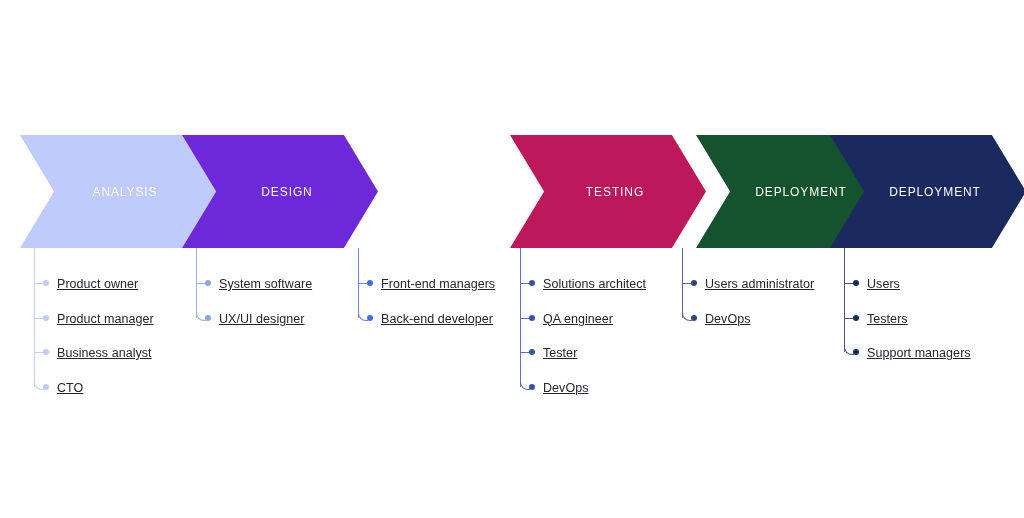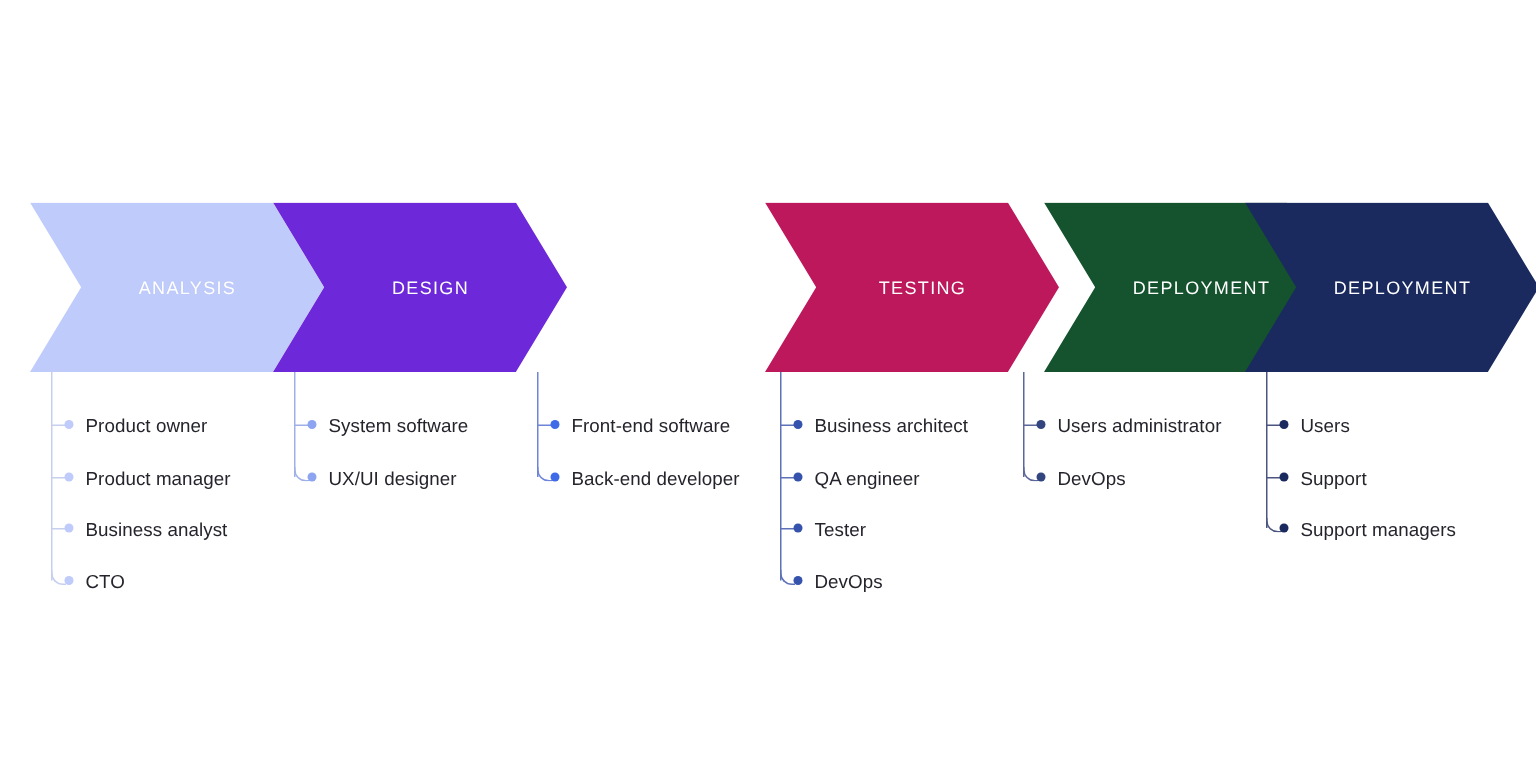"Product owner" .role-text { text-decoration: none -> underline }
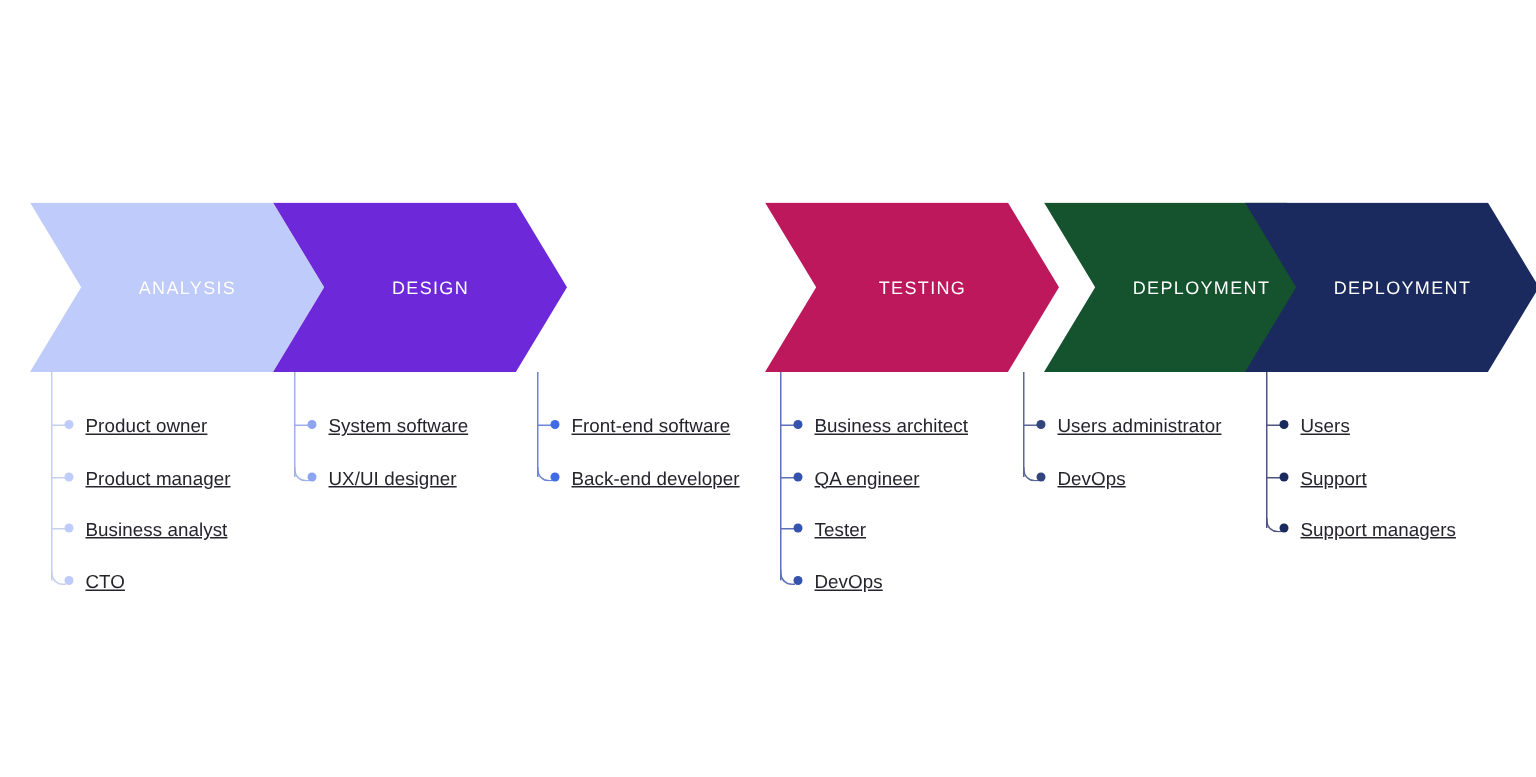"Front-end software" div.role-text { text: software -> managers }
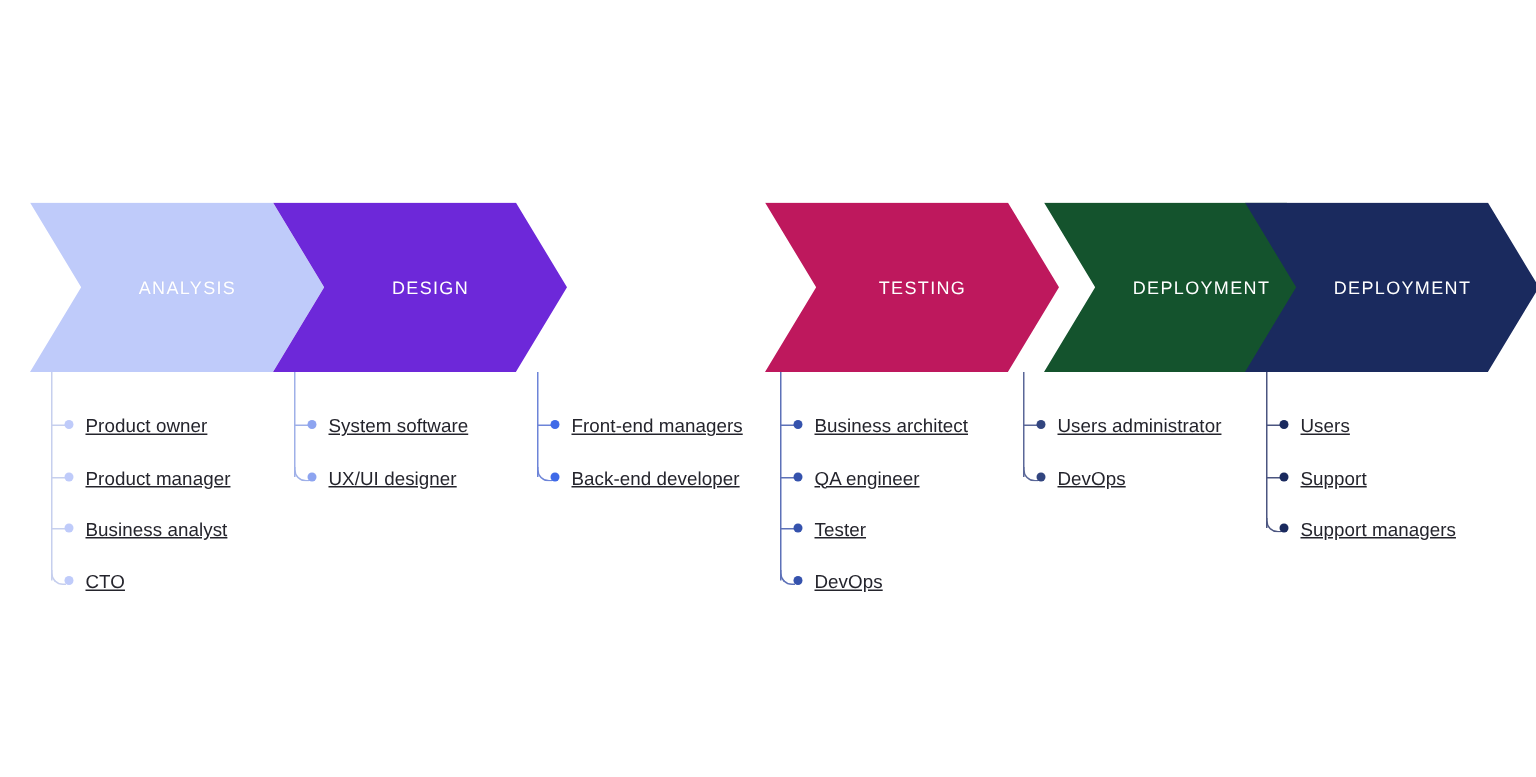"Business architect" div.role-text { text: Business -> Solutions }
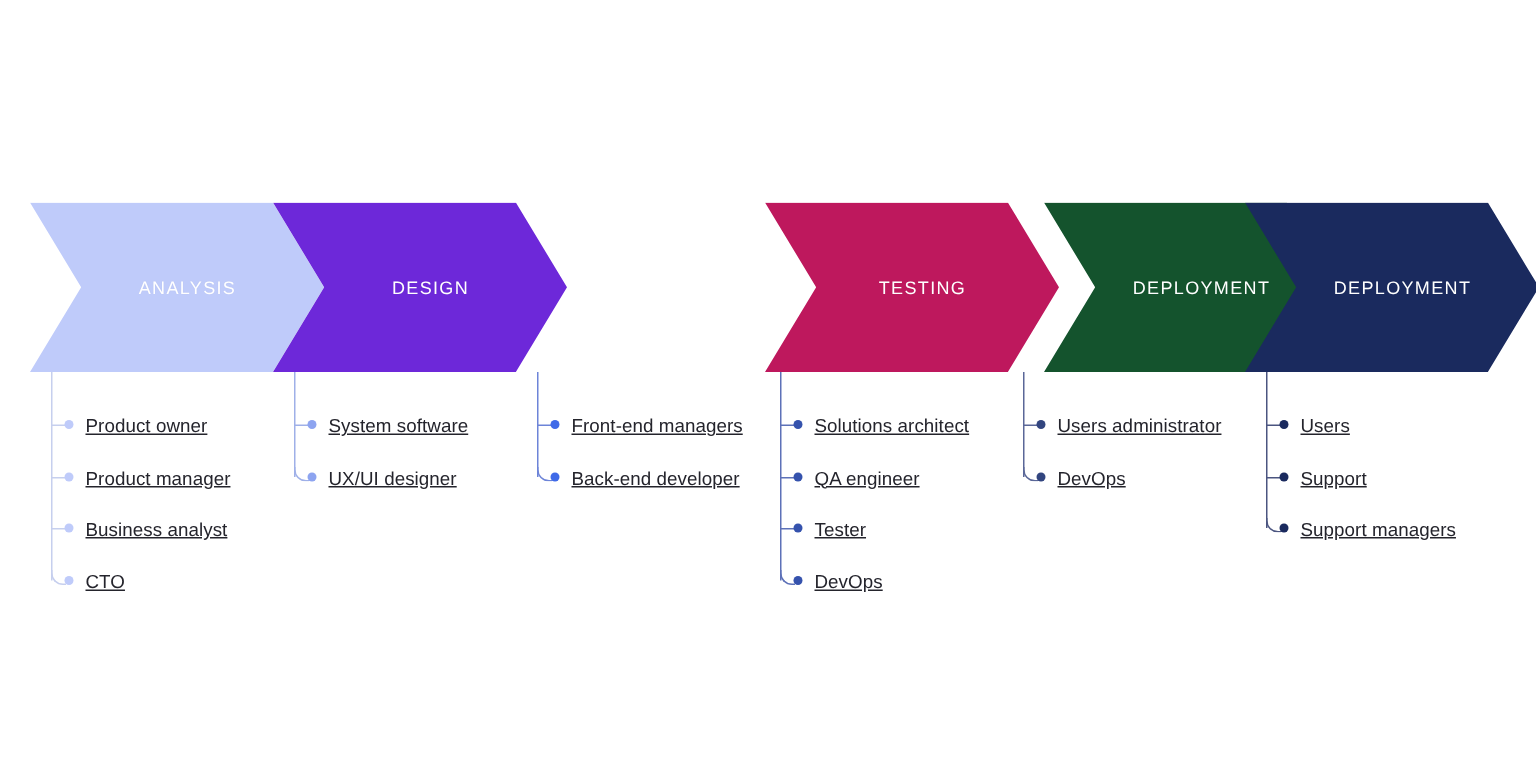"Support" div.role-text { text: Support -> Testers }
